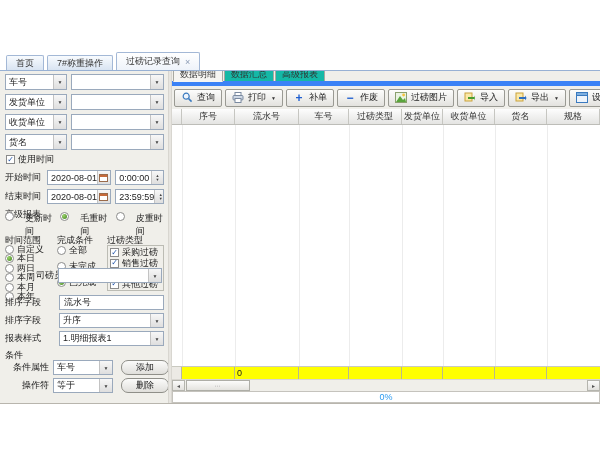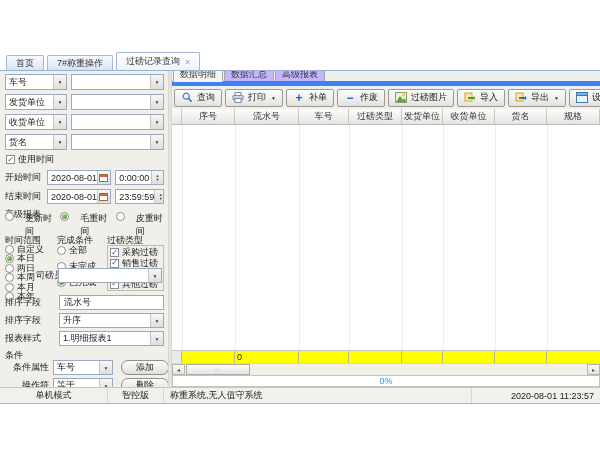"数据汇总" .inner-tab { background: #c4b5fd -> #14b8a6 }
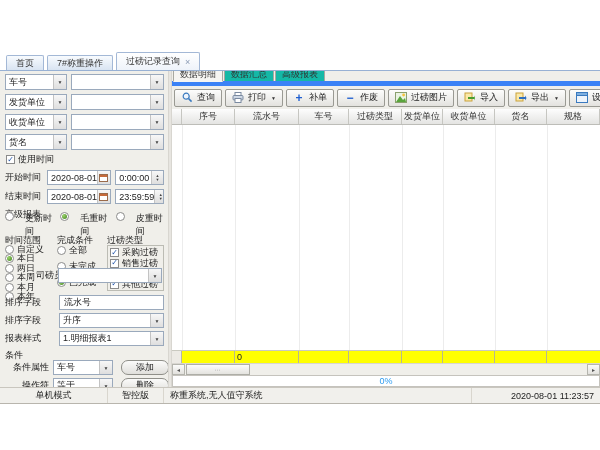"单机模式" div.statusbar { html: <div> <div> <span>单机模式</span> </div> <div> <span>智控版</span> </div> <div> <span>称重系统,无人值守系统</span> </div> <div> <span>2020-08-01 11:23:57</span> </div> </div> -> none }
